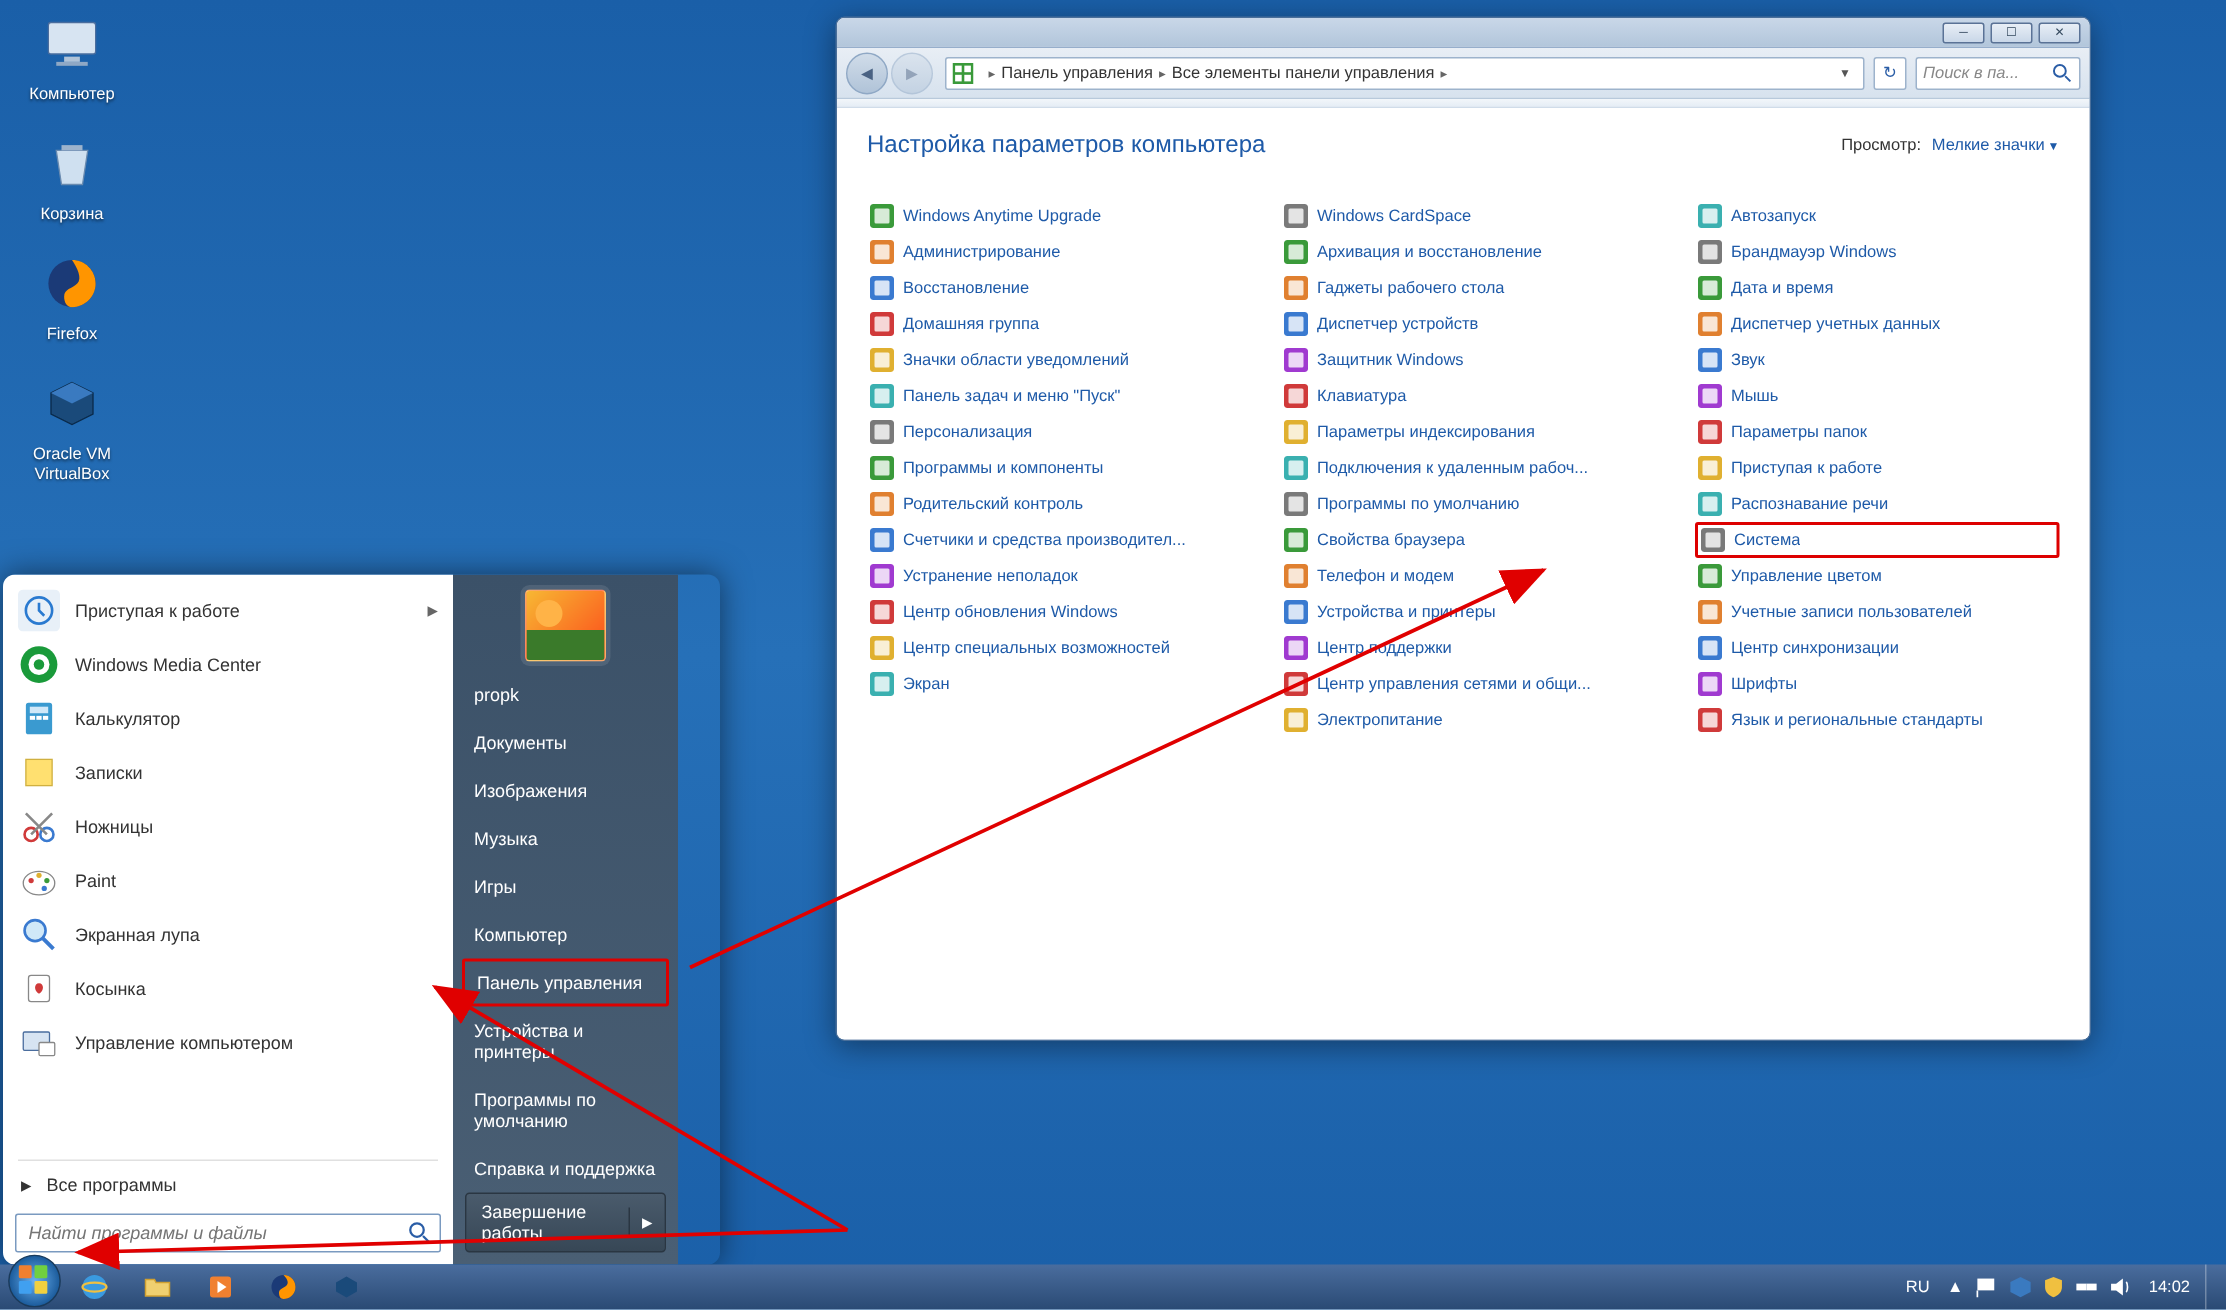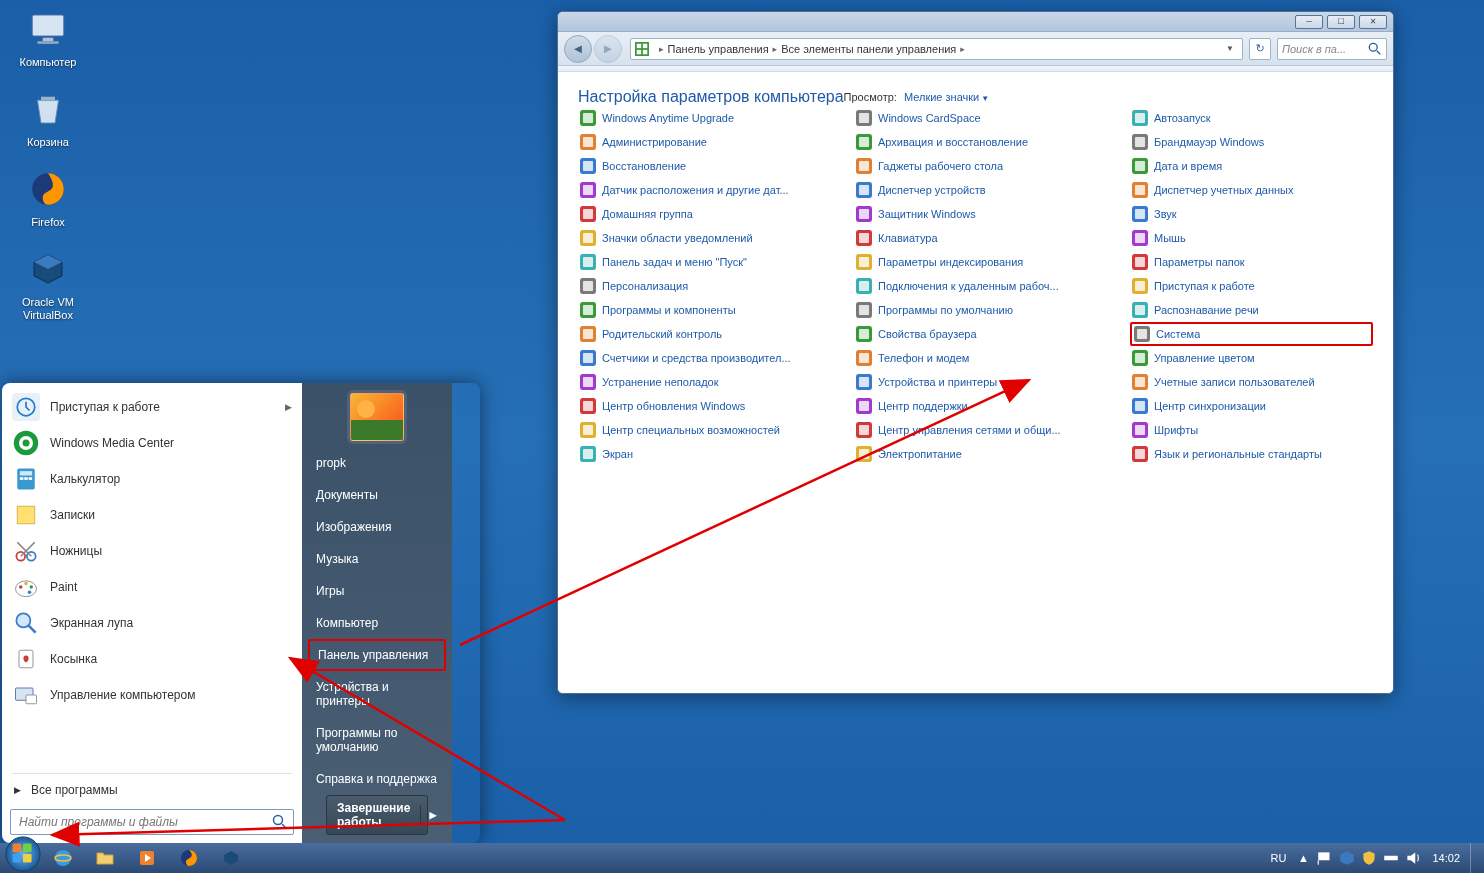"Настройка параметров компьютера" .cp-head { justify-content: none -> space-between; margin-bottom: none -> 26px }
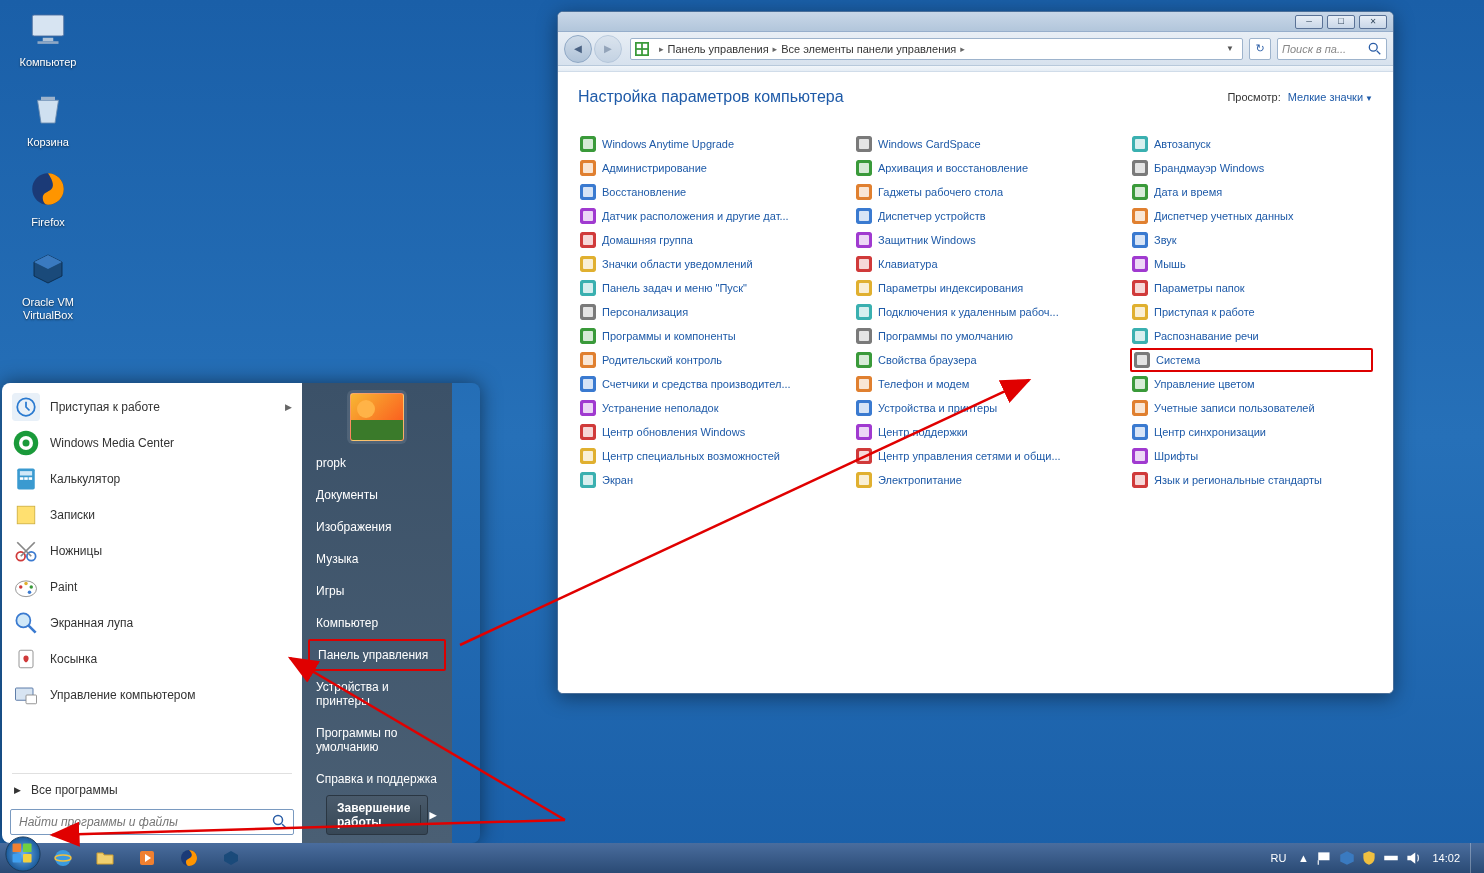"Датчик расположения и другие дат..." div.cp-item { html: <div> <svg> <rect></rect> <rect></rect> </svg> <span>Датчик расположения и другие дат...</span> </div> -> none }
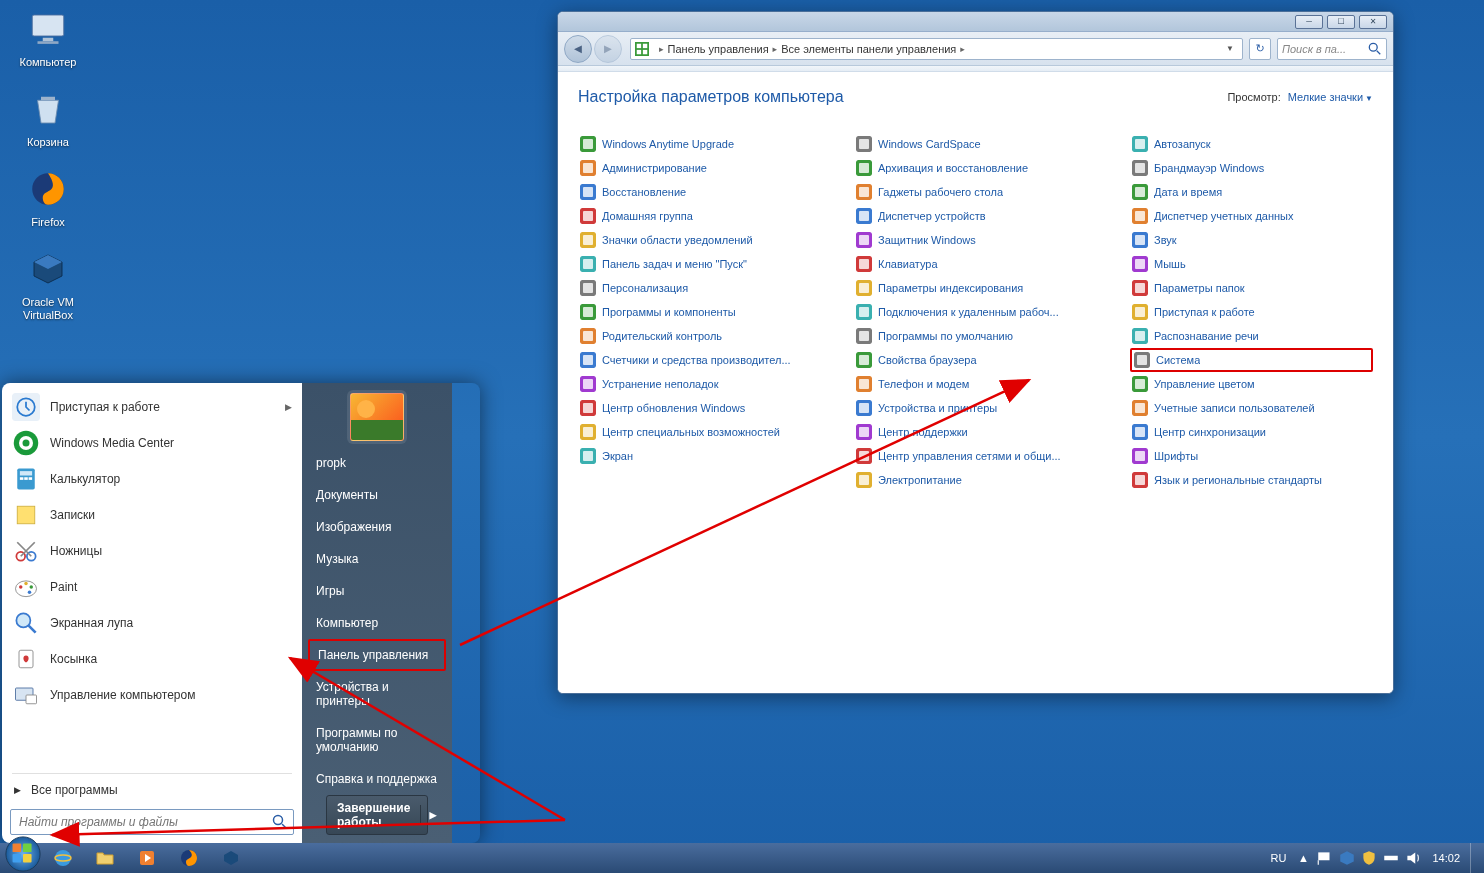"Завершение работы" .sm-shutdown { font-weight: bold -> none; margin: auto 24px 8px -> auto 8px 8px }
